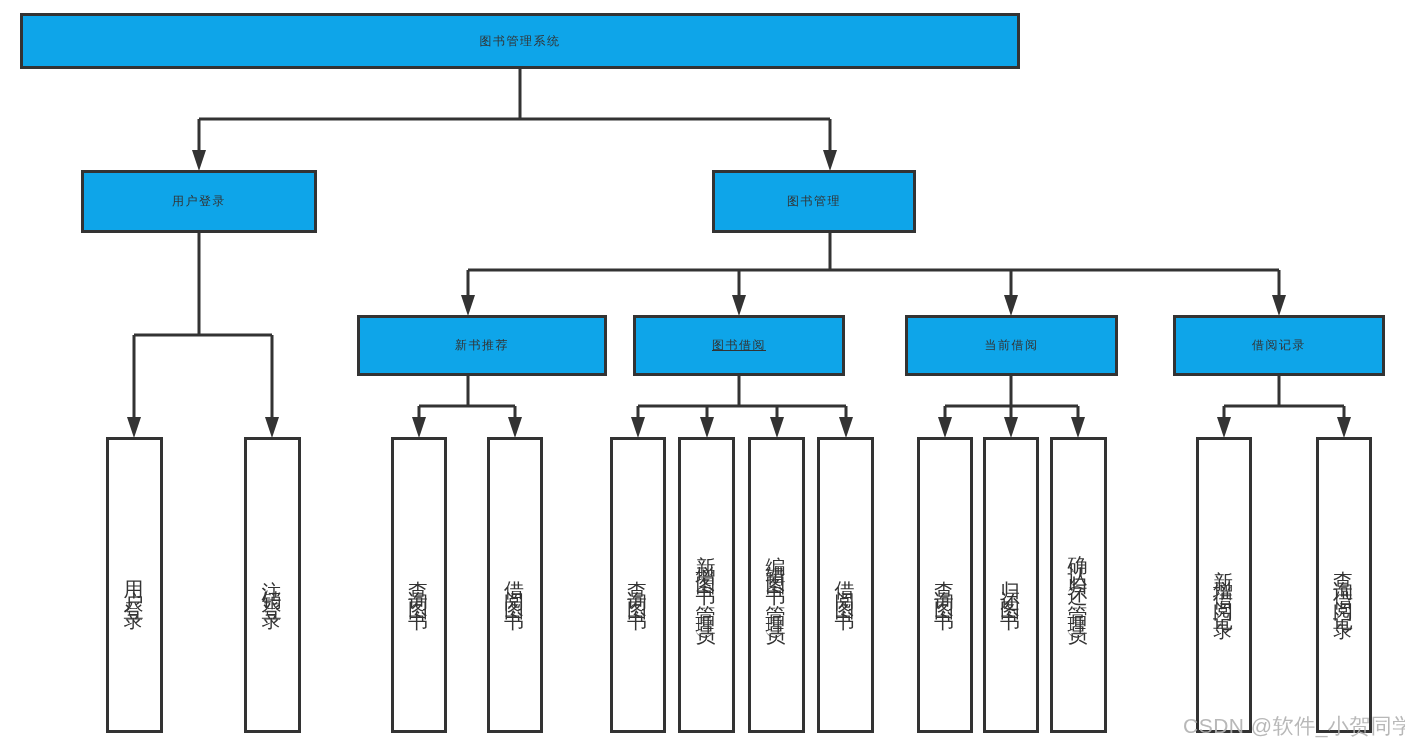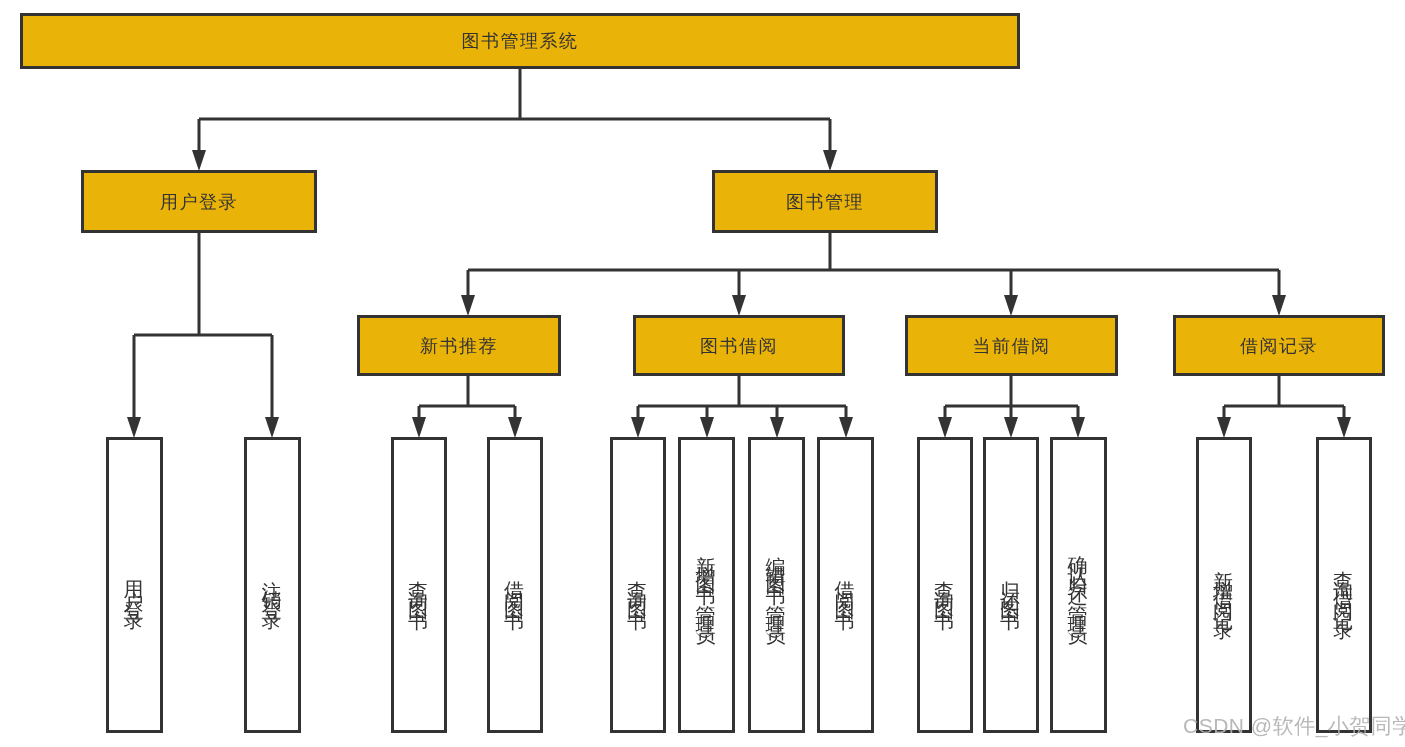"图书管理系统" .hbox { background: #eab308 -> #0ea5e9; font-size: 18px -> 12px }
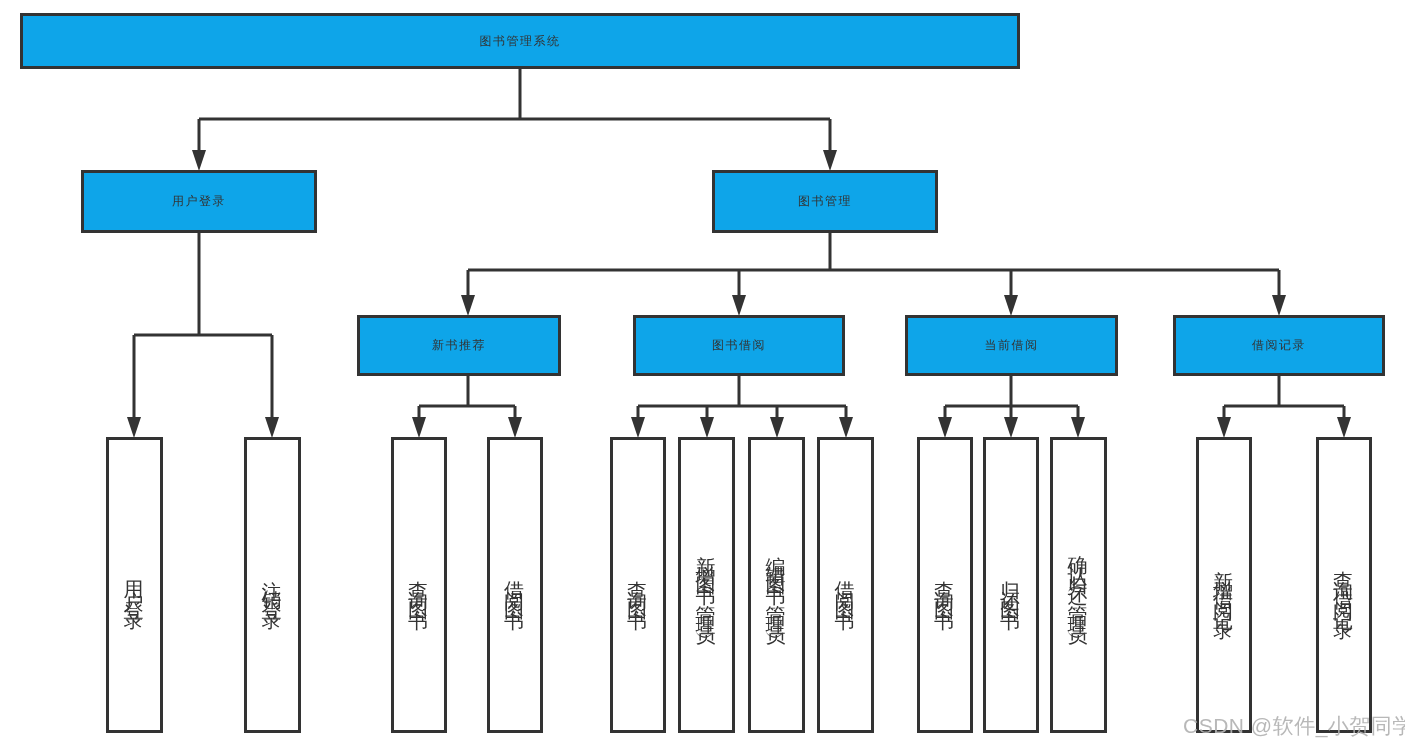"图书管理" div.hbox { width: 226px -> 204px }
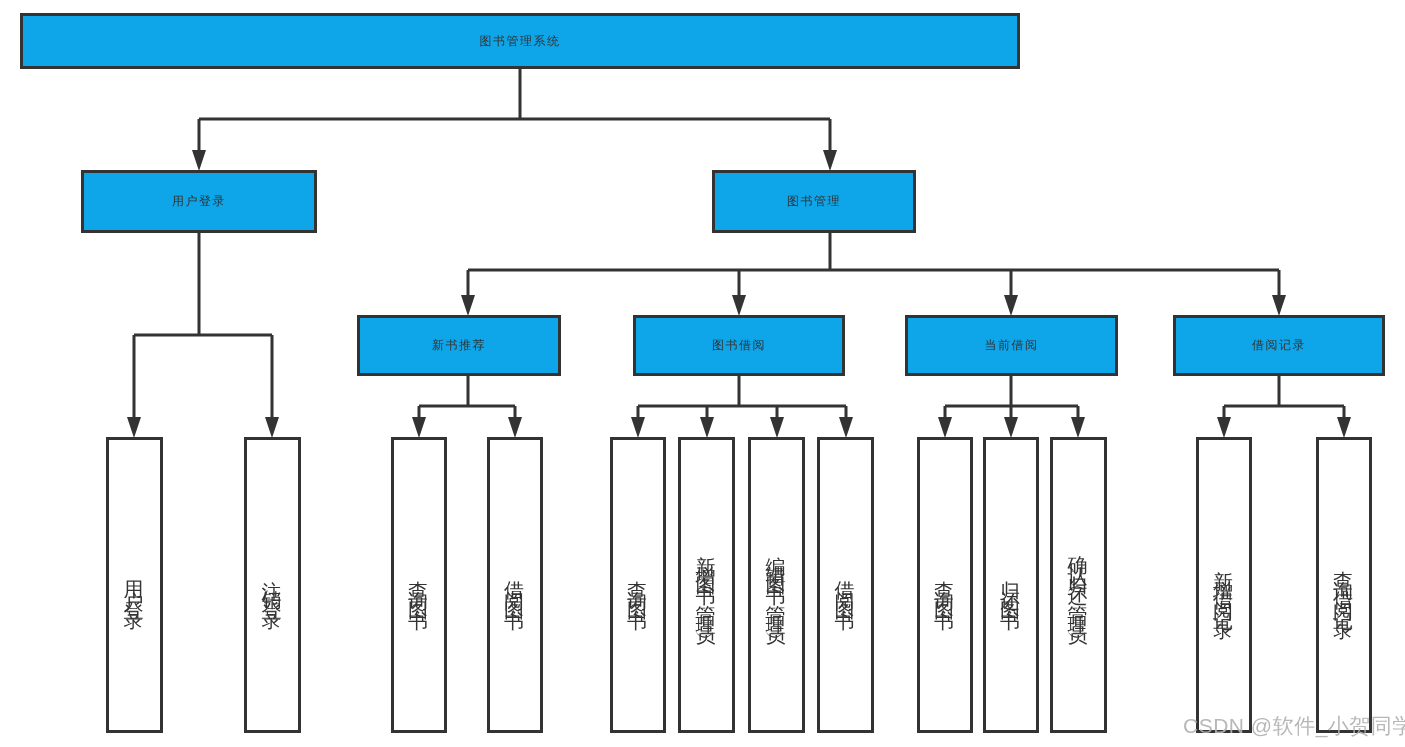"新书推荐" div.hbox { width: 204px -> 250px }
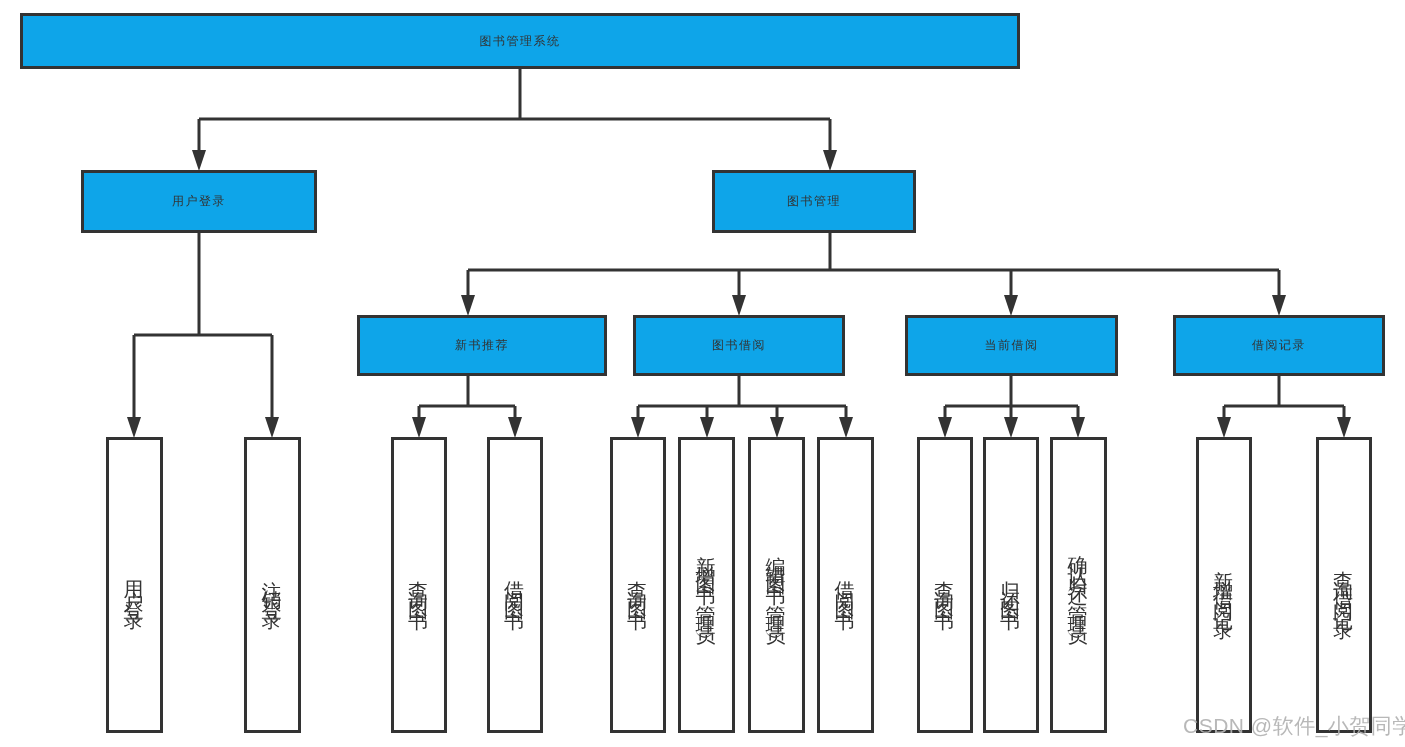"图书借阅" div.hbox { text-decoration: none -> underline }
